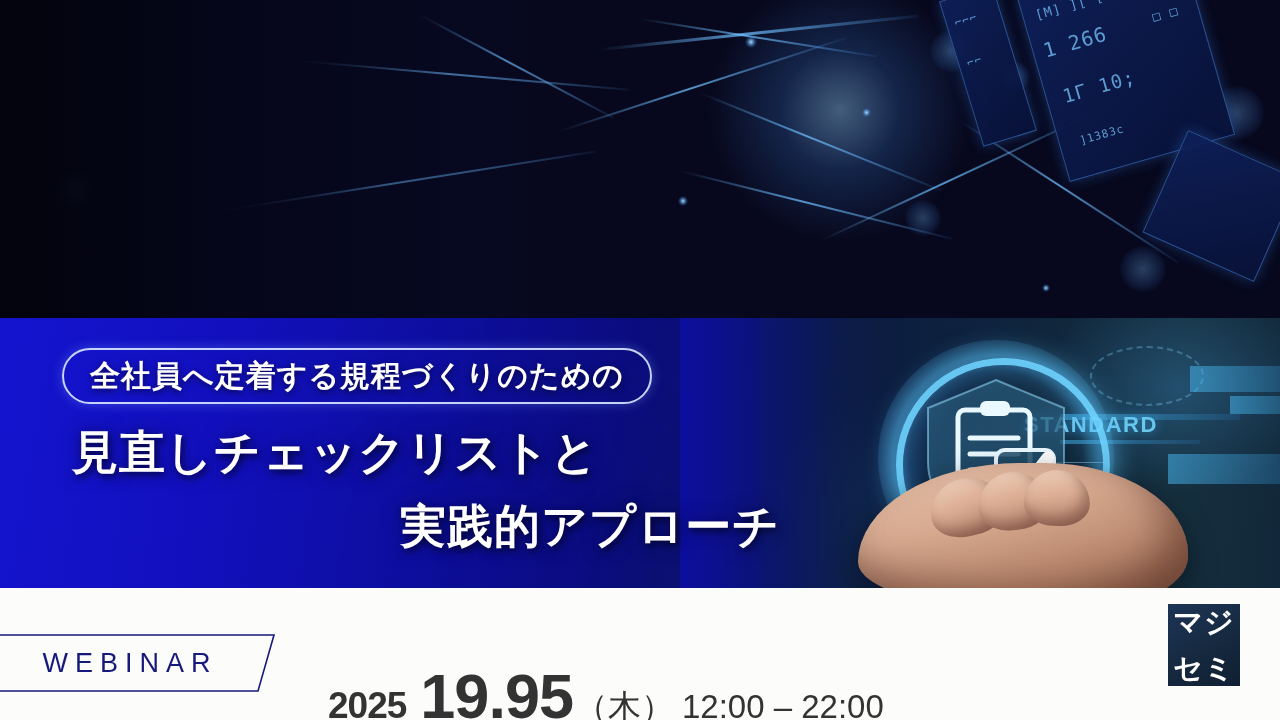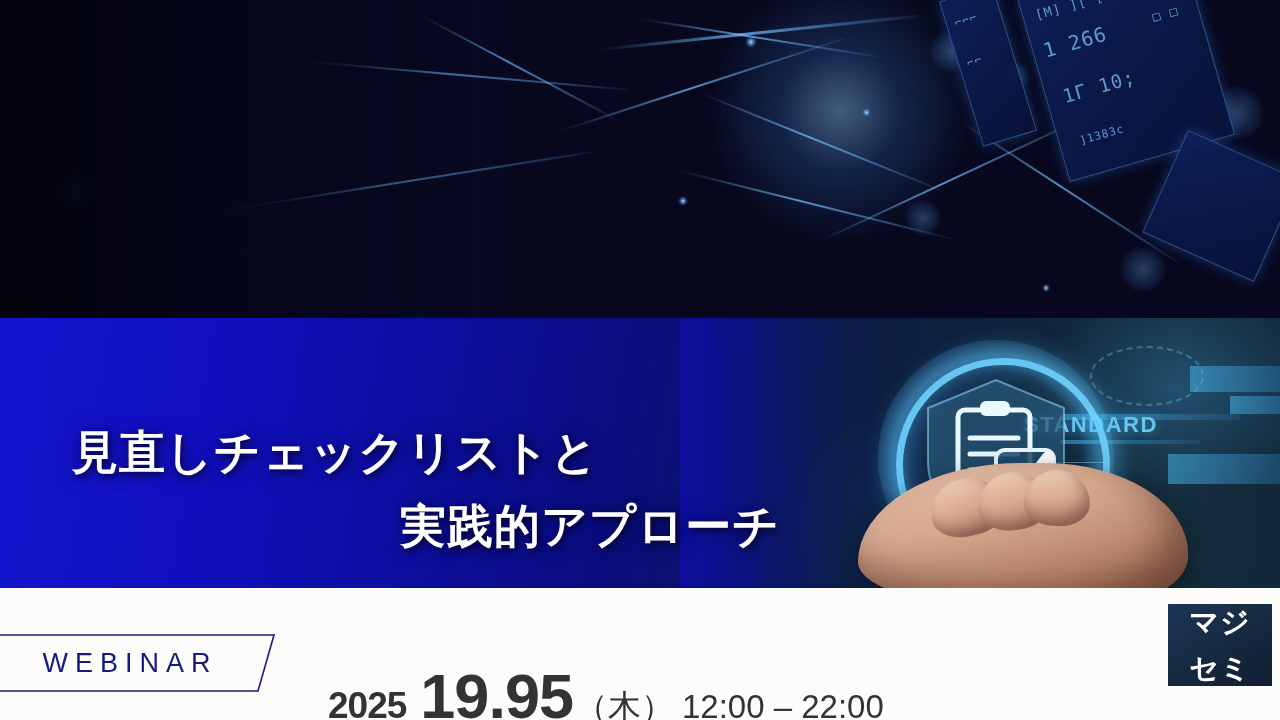"全社員へ定着する規程づくりのための" div.pill { html: none -> <div> <span>全社員へ定着する規程づくりのための</span> </div> }
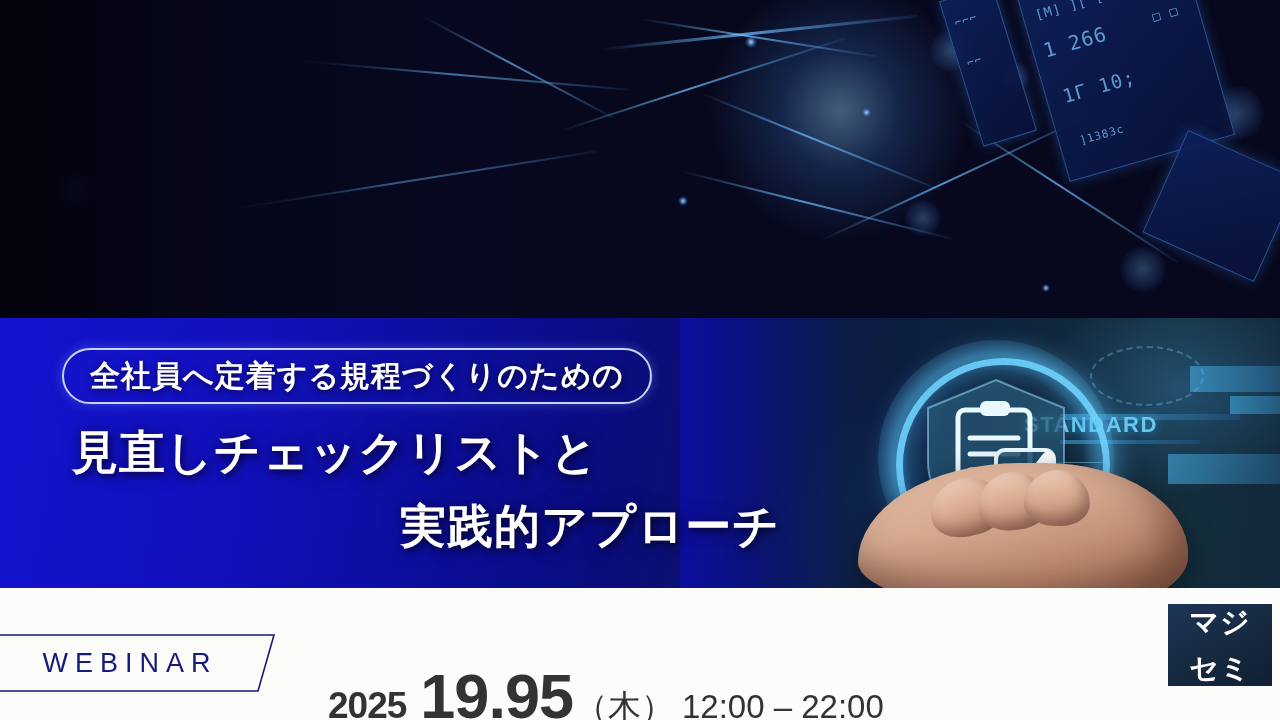"マジ" .logo { width: 104px -> 72px }
